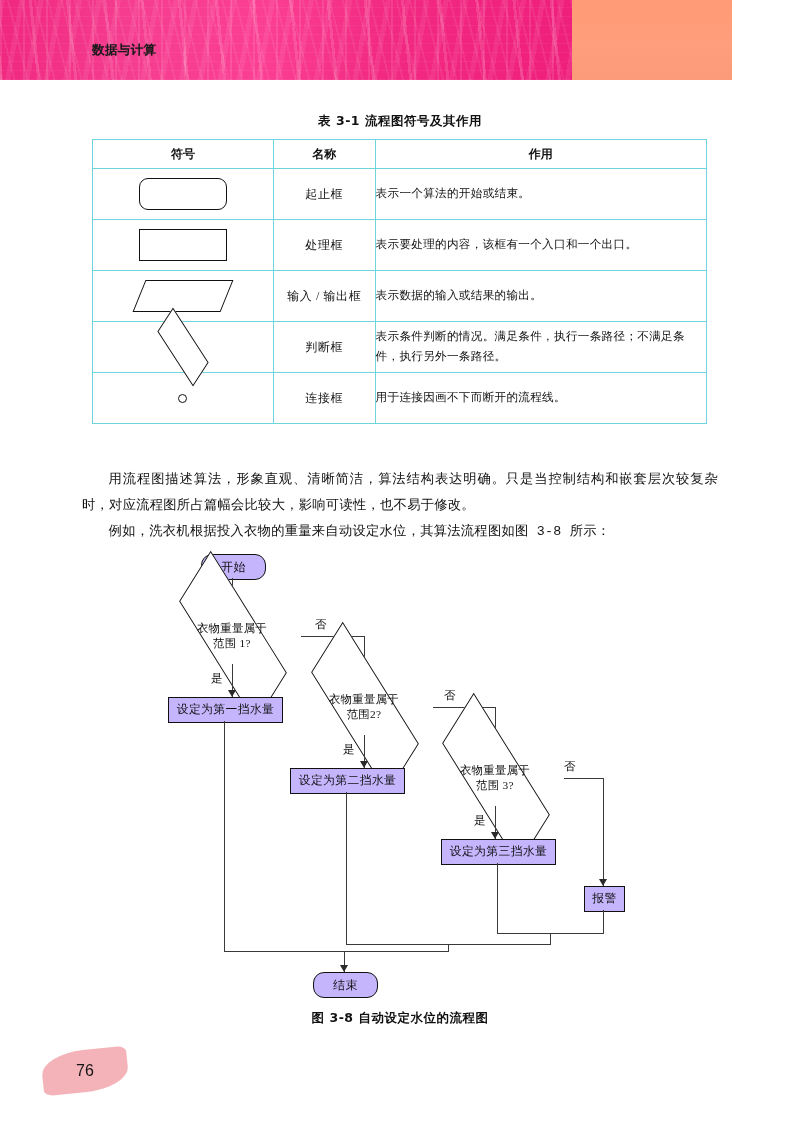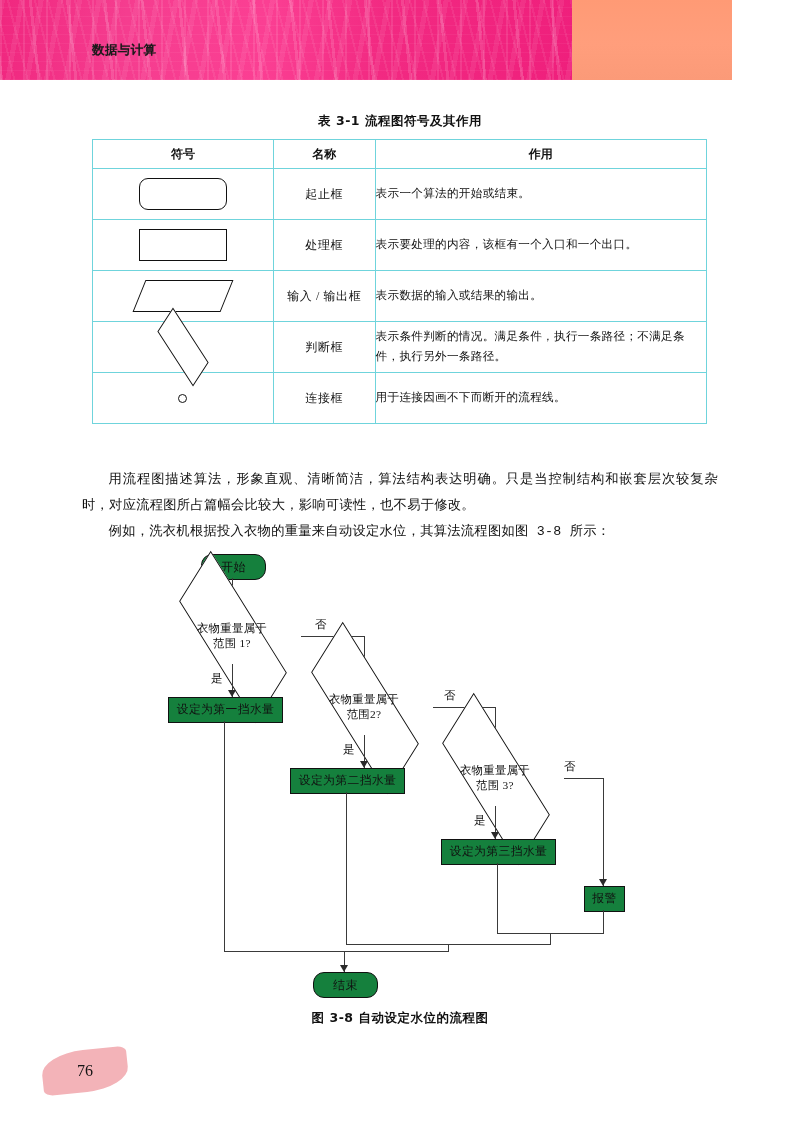"开始" #flow .node { background: #15803d -> #c4b5fd }
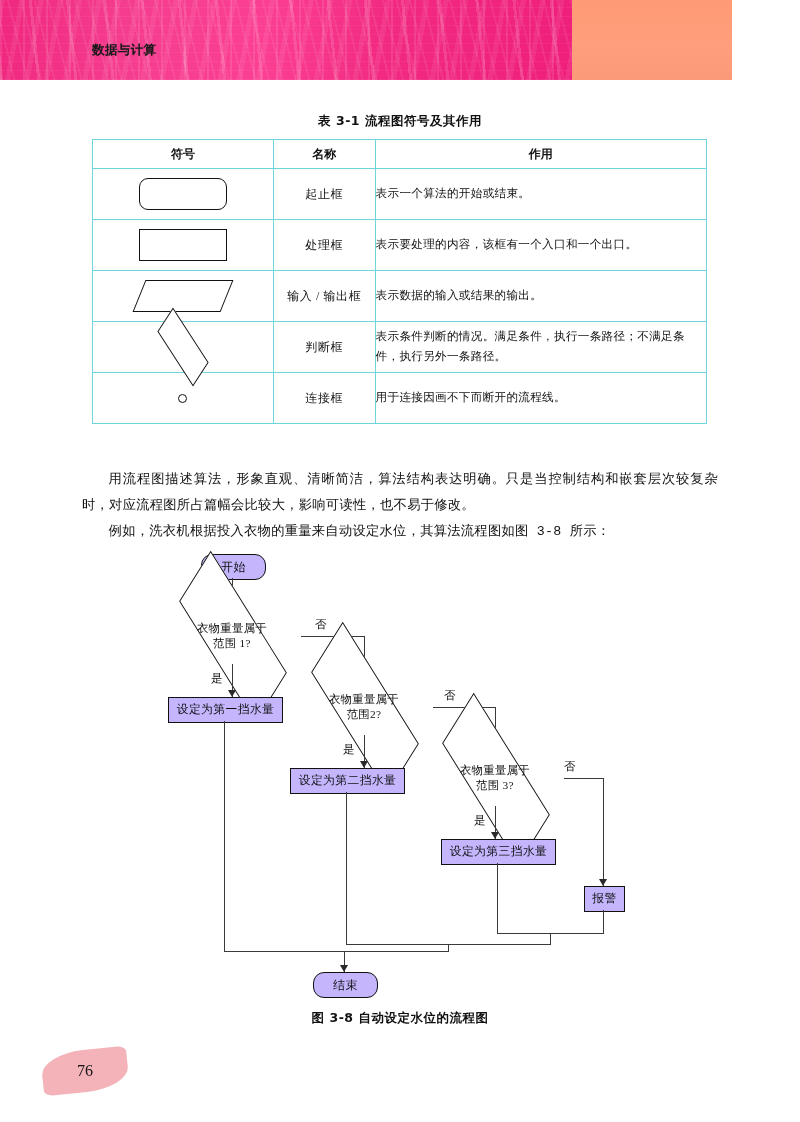"76" #pagenum { font-family: Liberation Serif, serif -> Liberation Sans, sans-serif }
